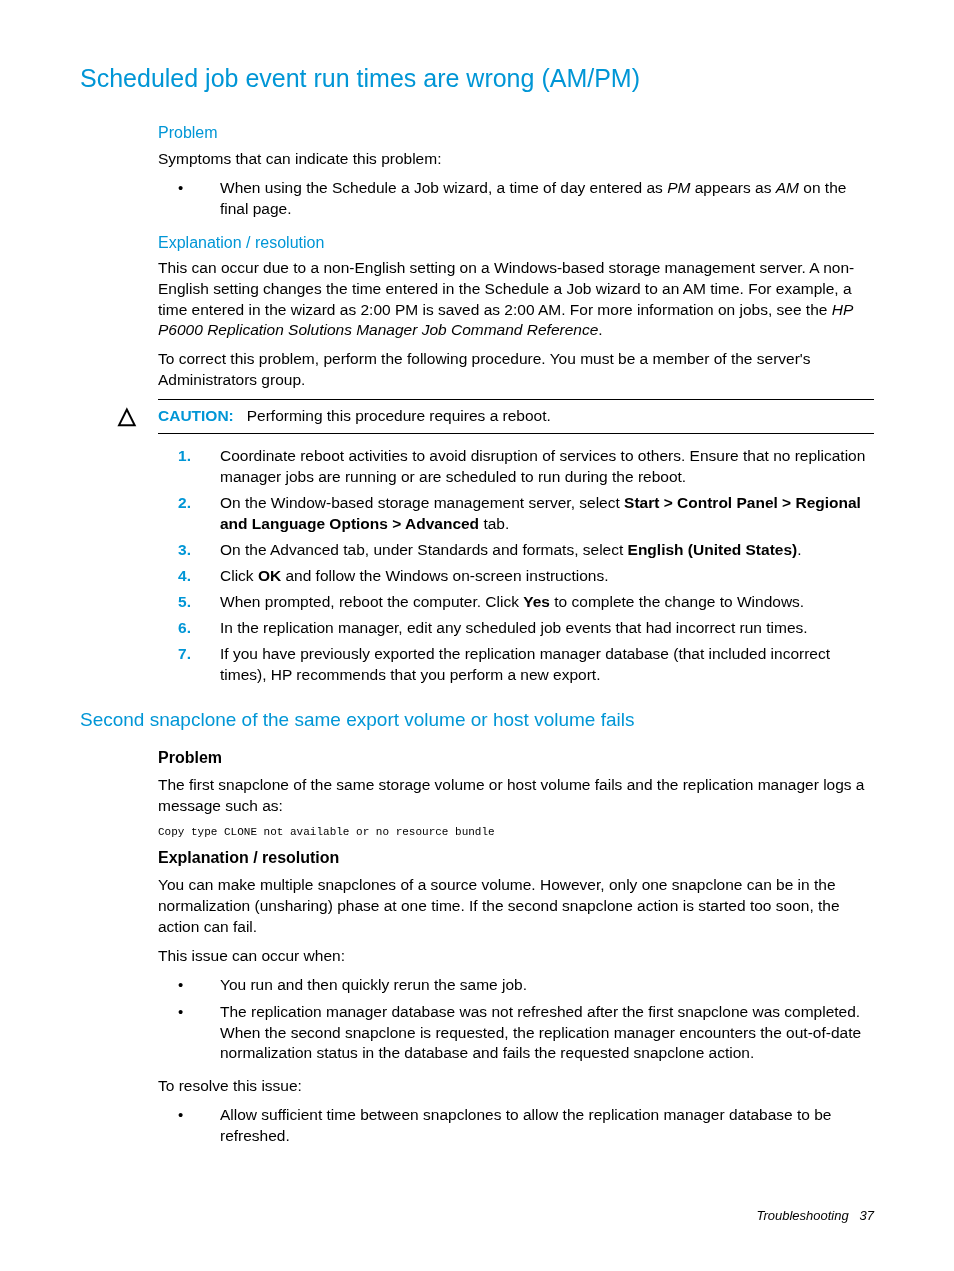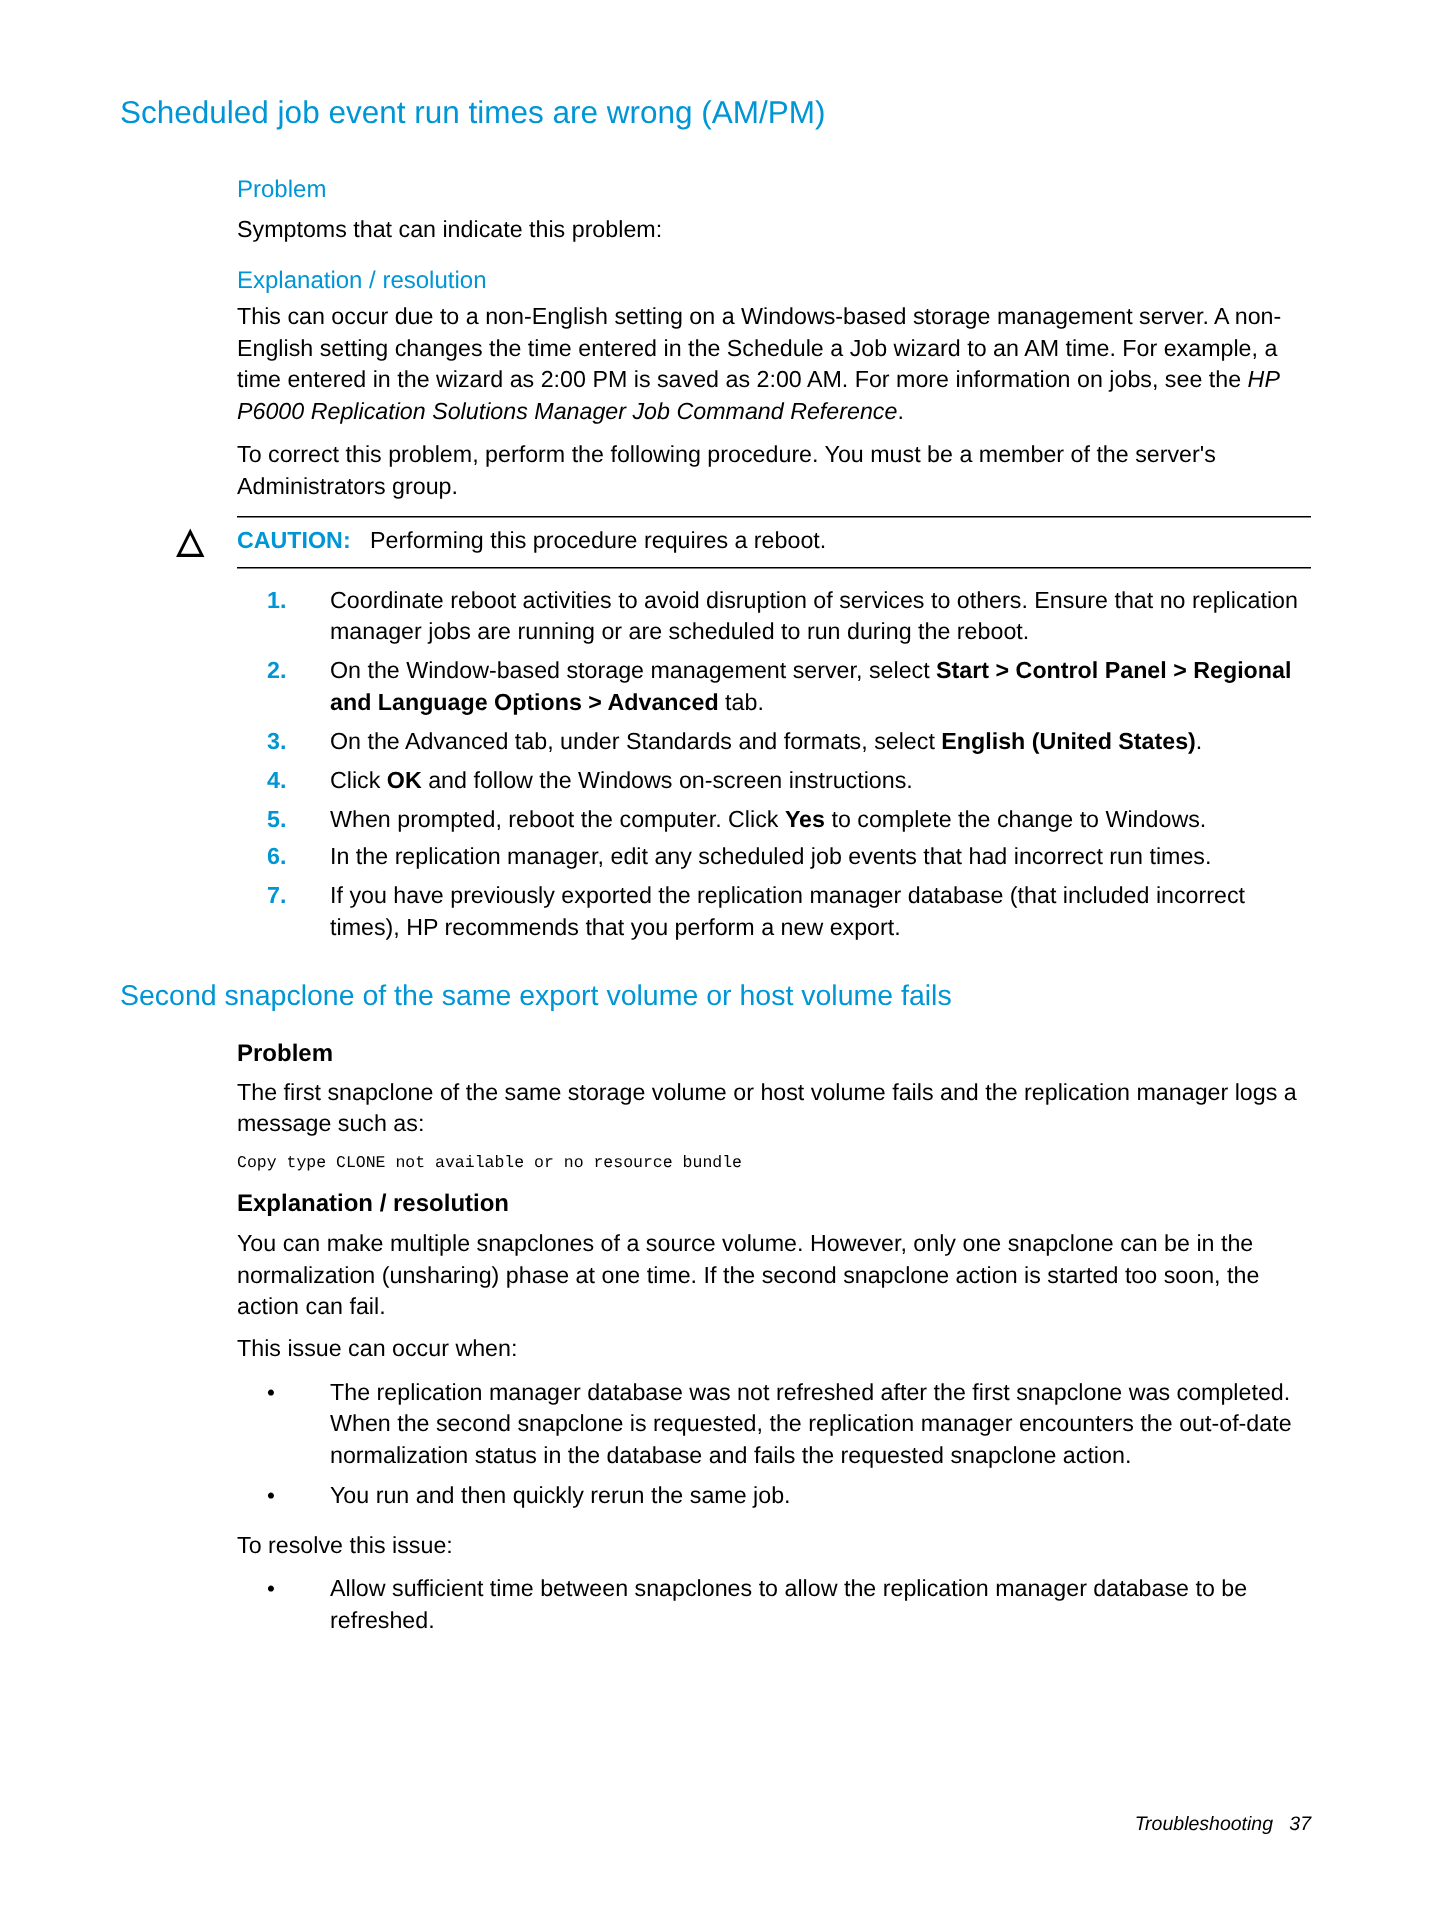"Scheduled job event run times" .h1 { font-size: 21px -> 25px }
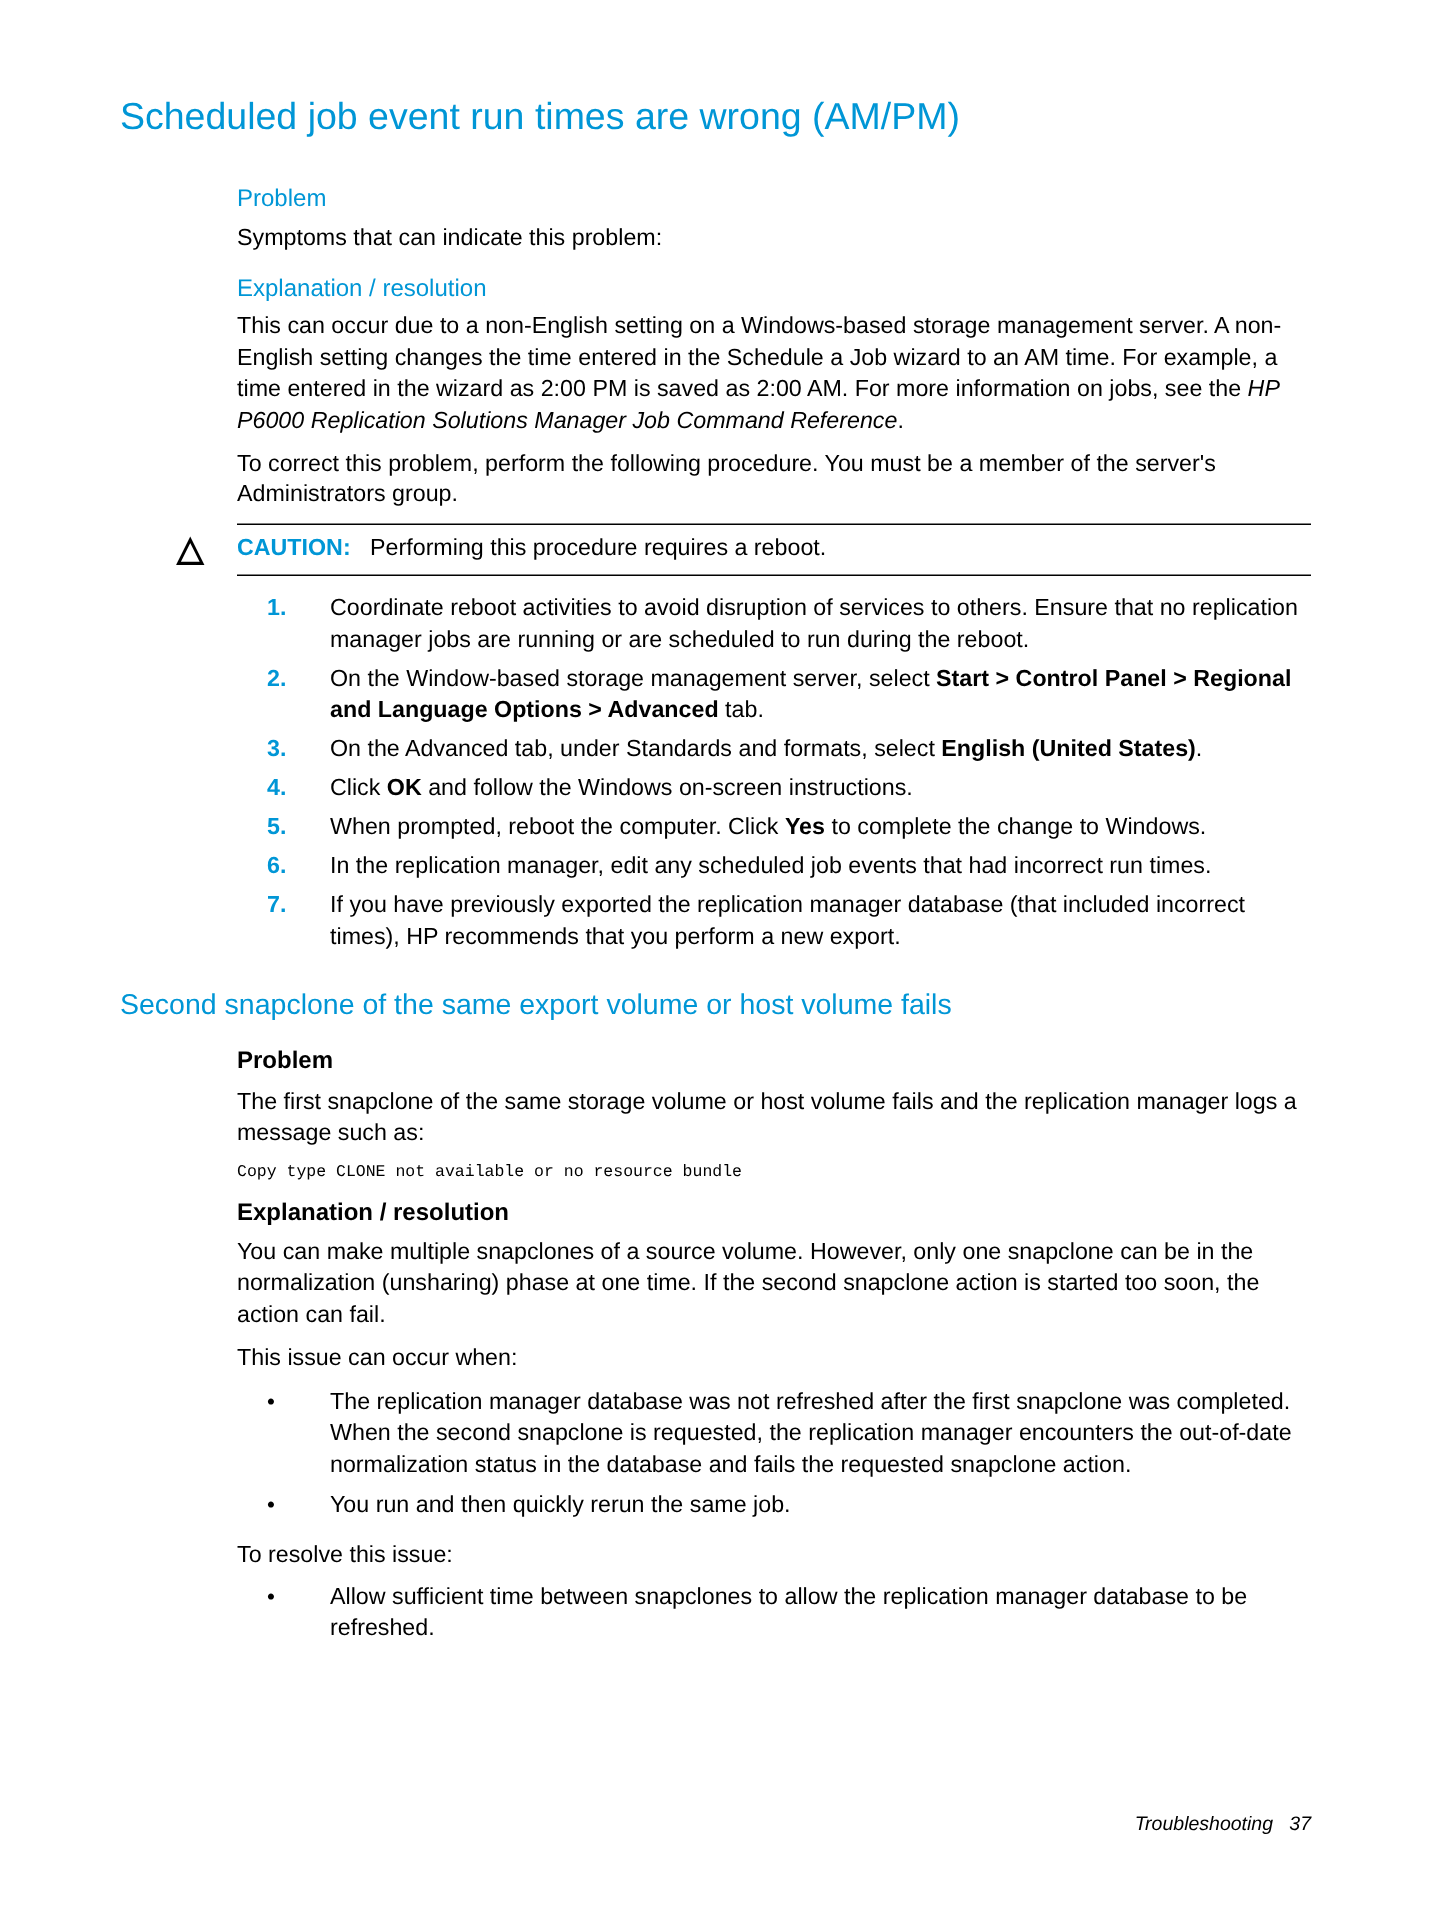"When using the Schedule a" li { html: none -> <li> <span>When using the Schedule a Job wizard, a time of day entered as </span><i>PM</i><span> appears as </span><i>AM</i><span> on the final page.</span> </li> }
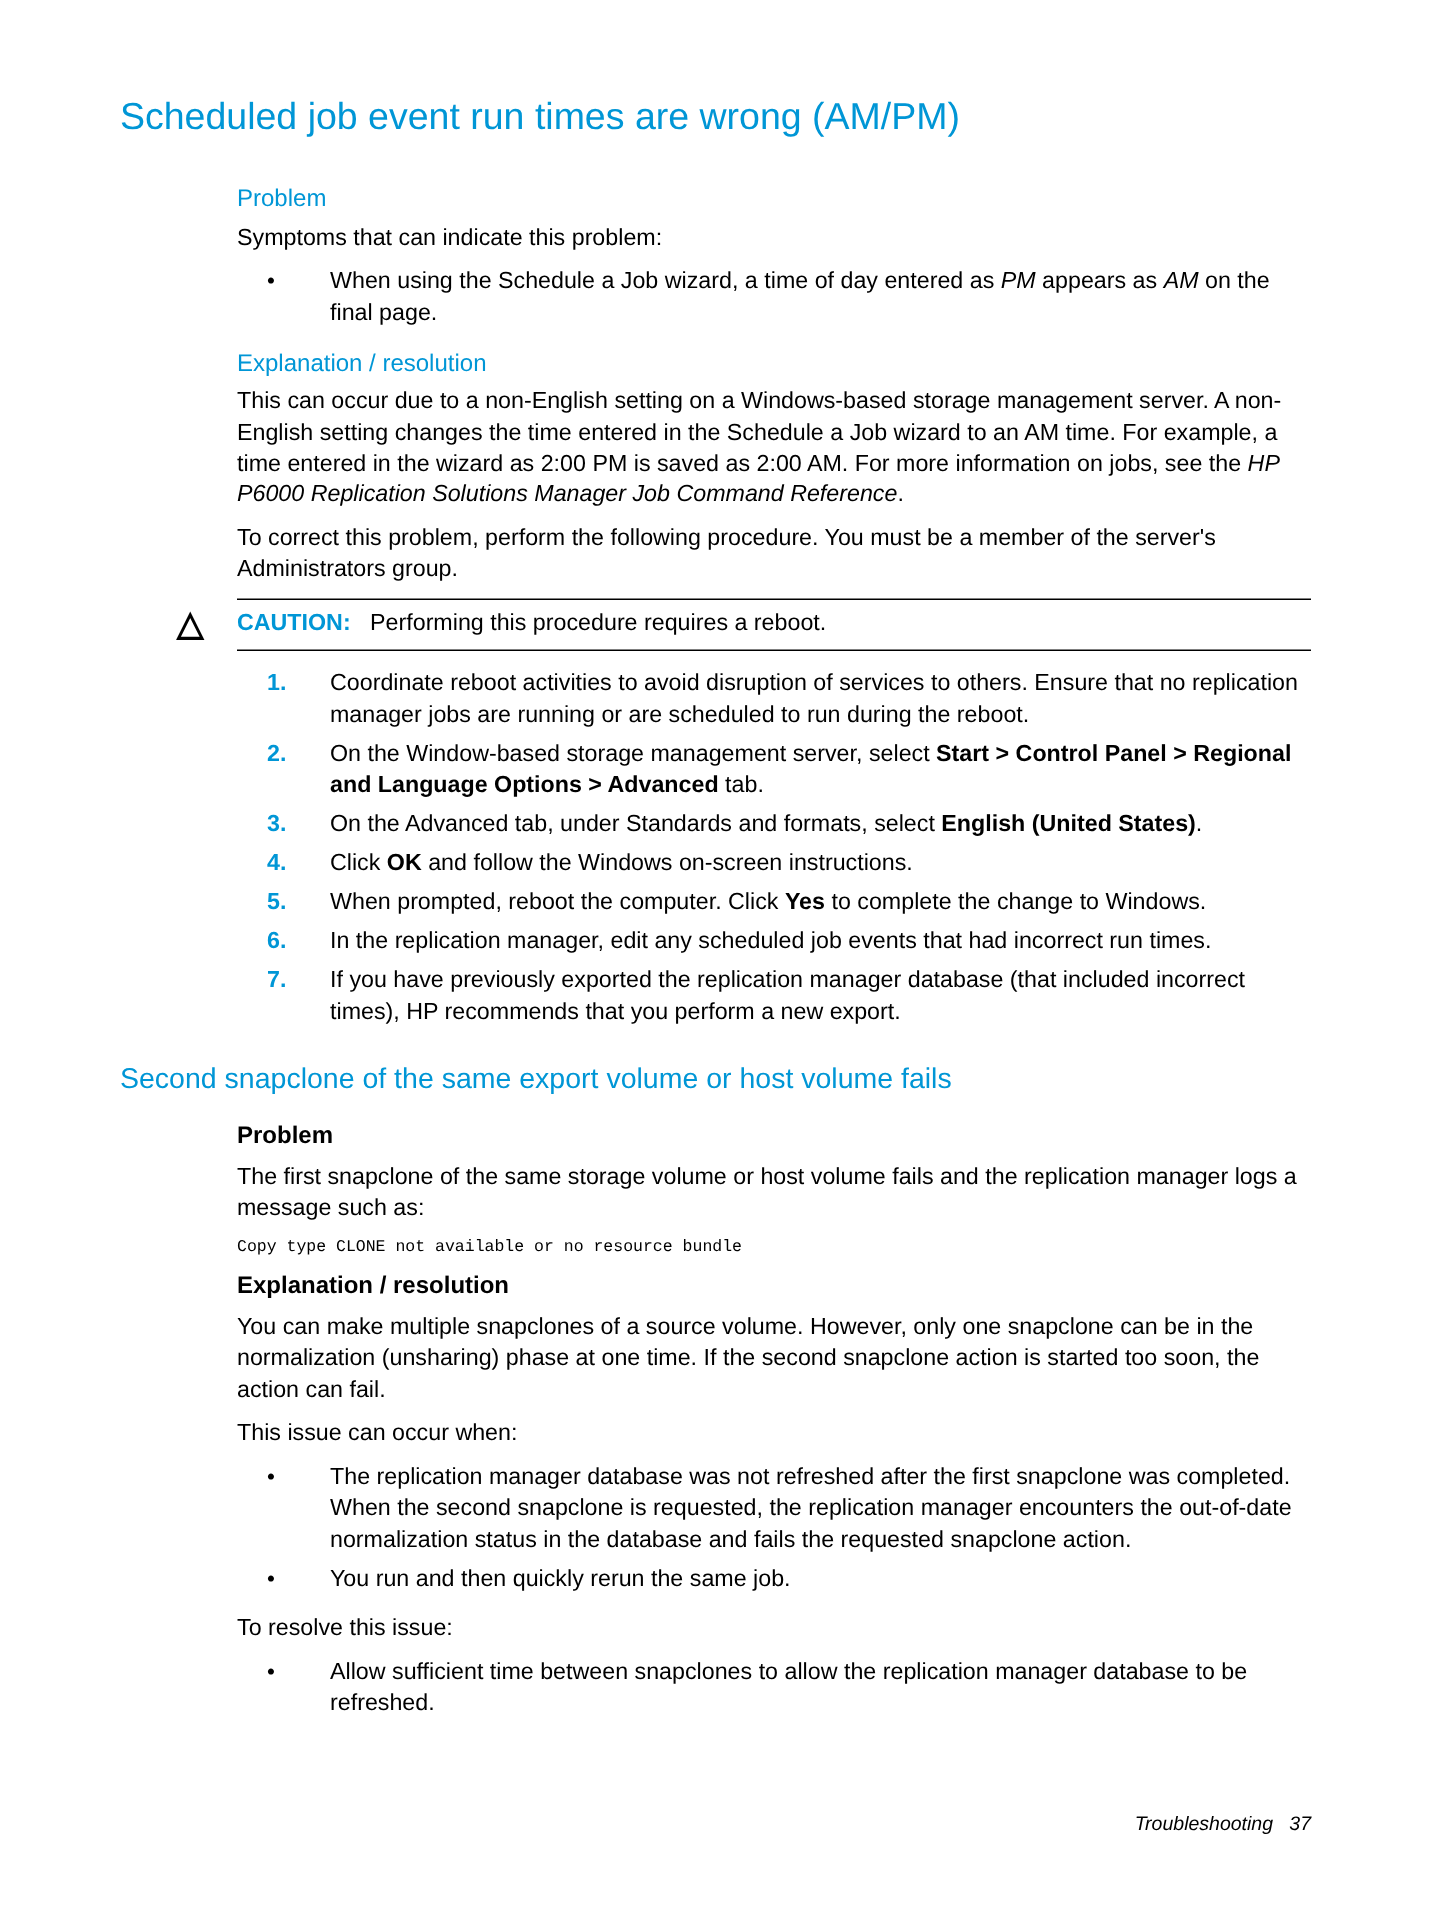"The replication manager database was" li { order: before "You run and then quickly" -> after "You run and then quickly" }
